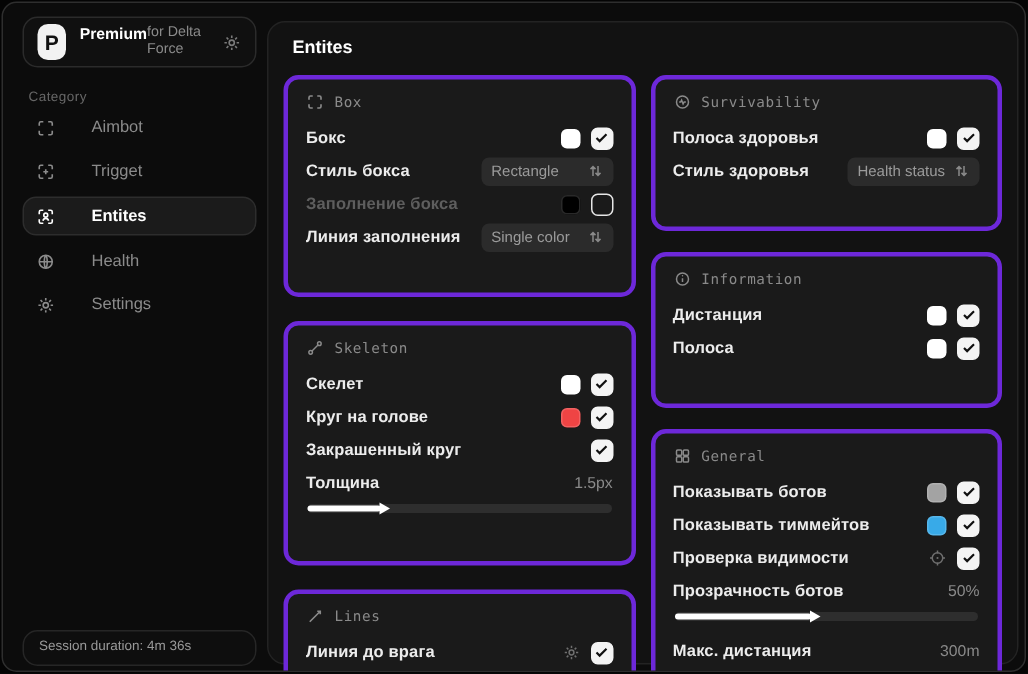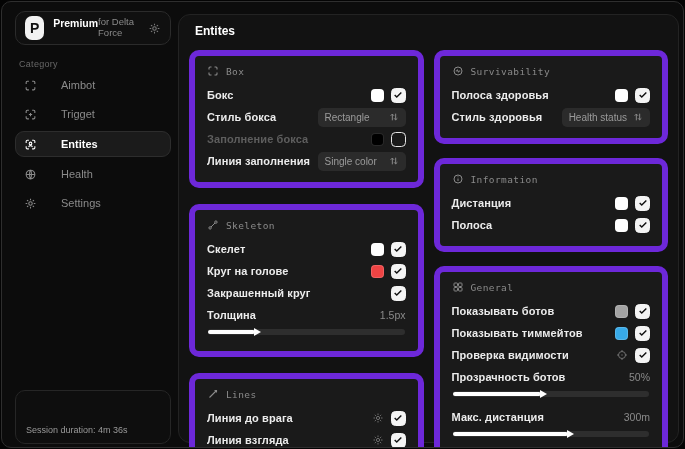"Box" .panel { border: 6px solid #6d28d9 -> 3px solid #6d28d9; padding: 9px 12px 10px -> 9px 12px 26px }
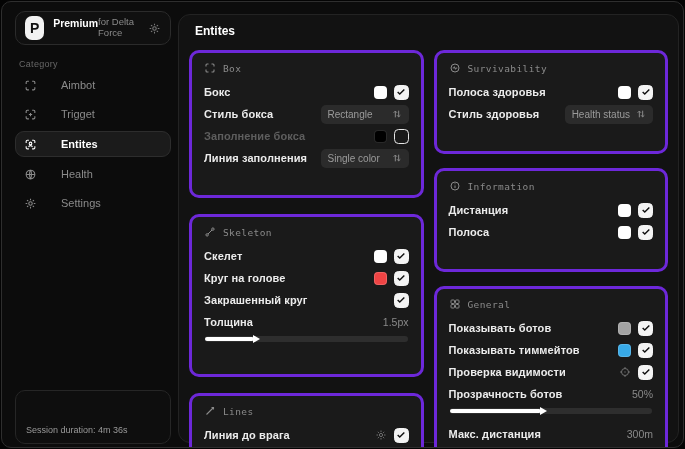"Session duration: 4m 36s" .session-card { height: 54px -> 24px }
